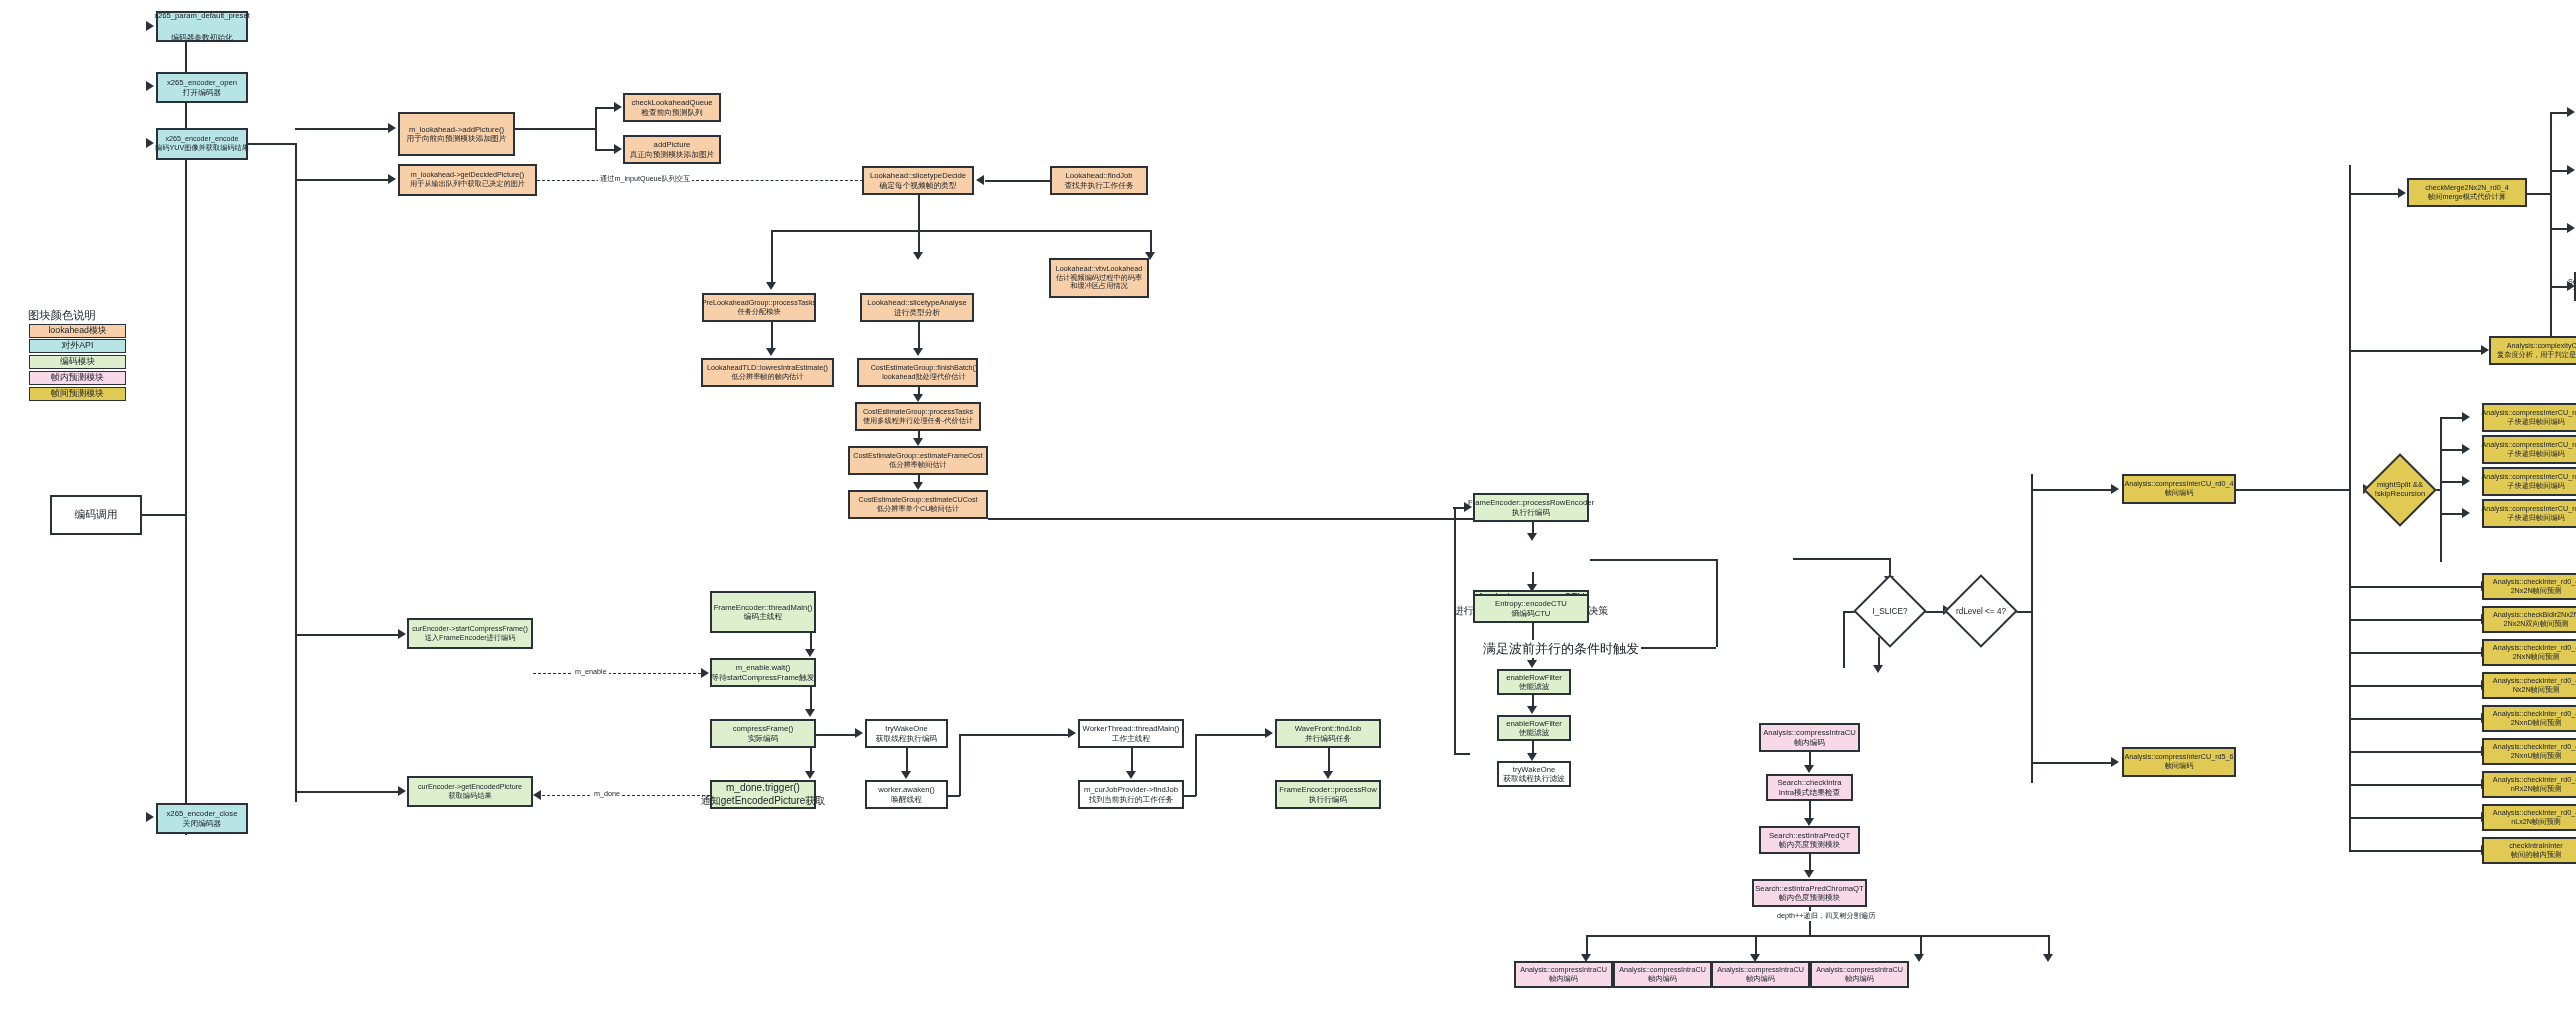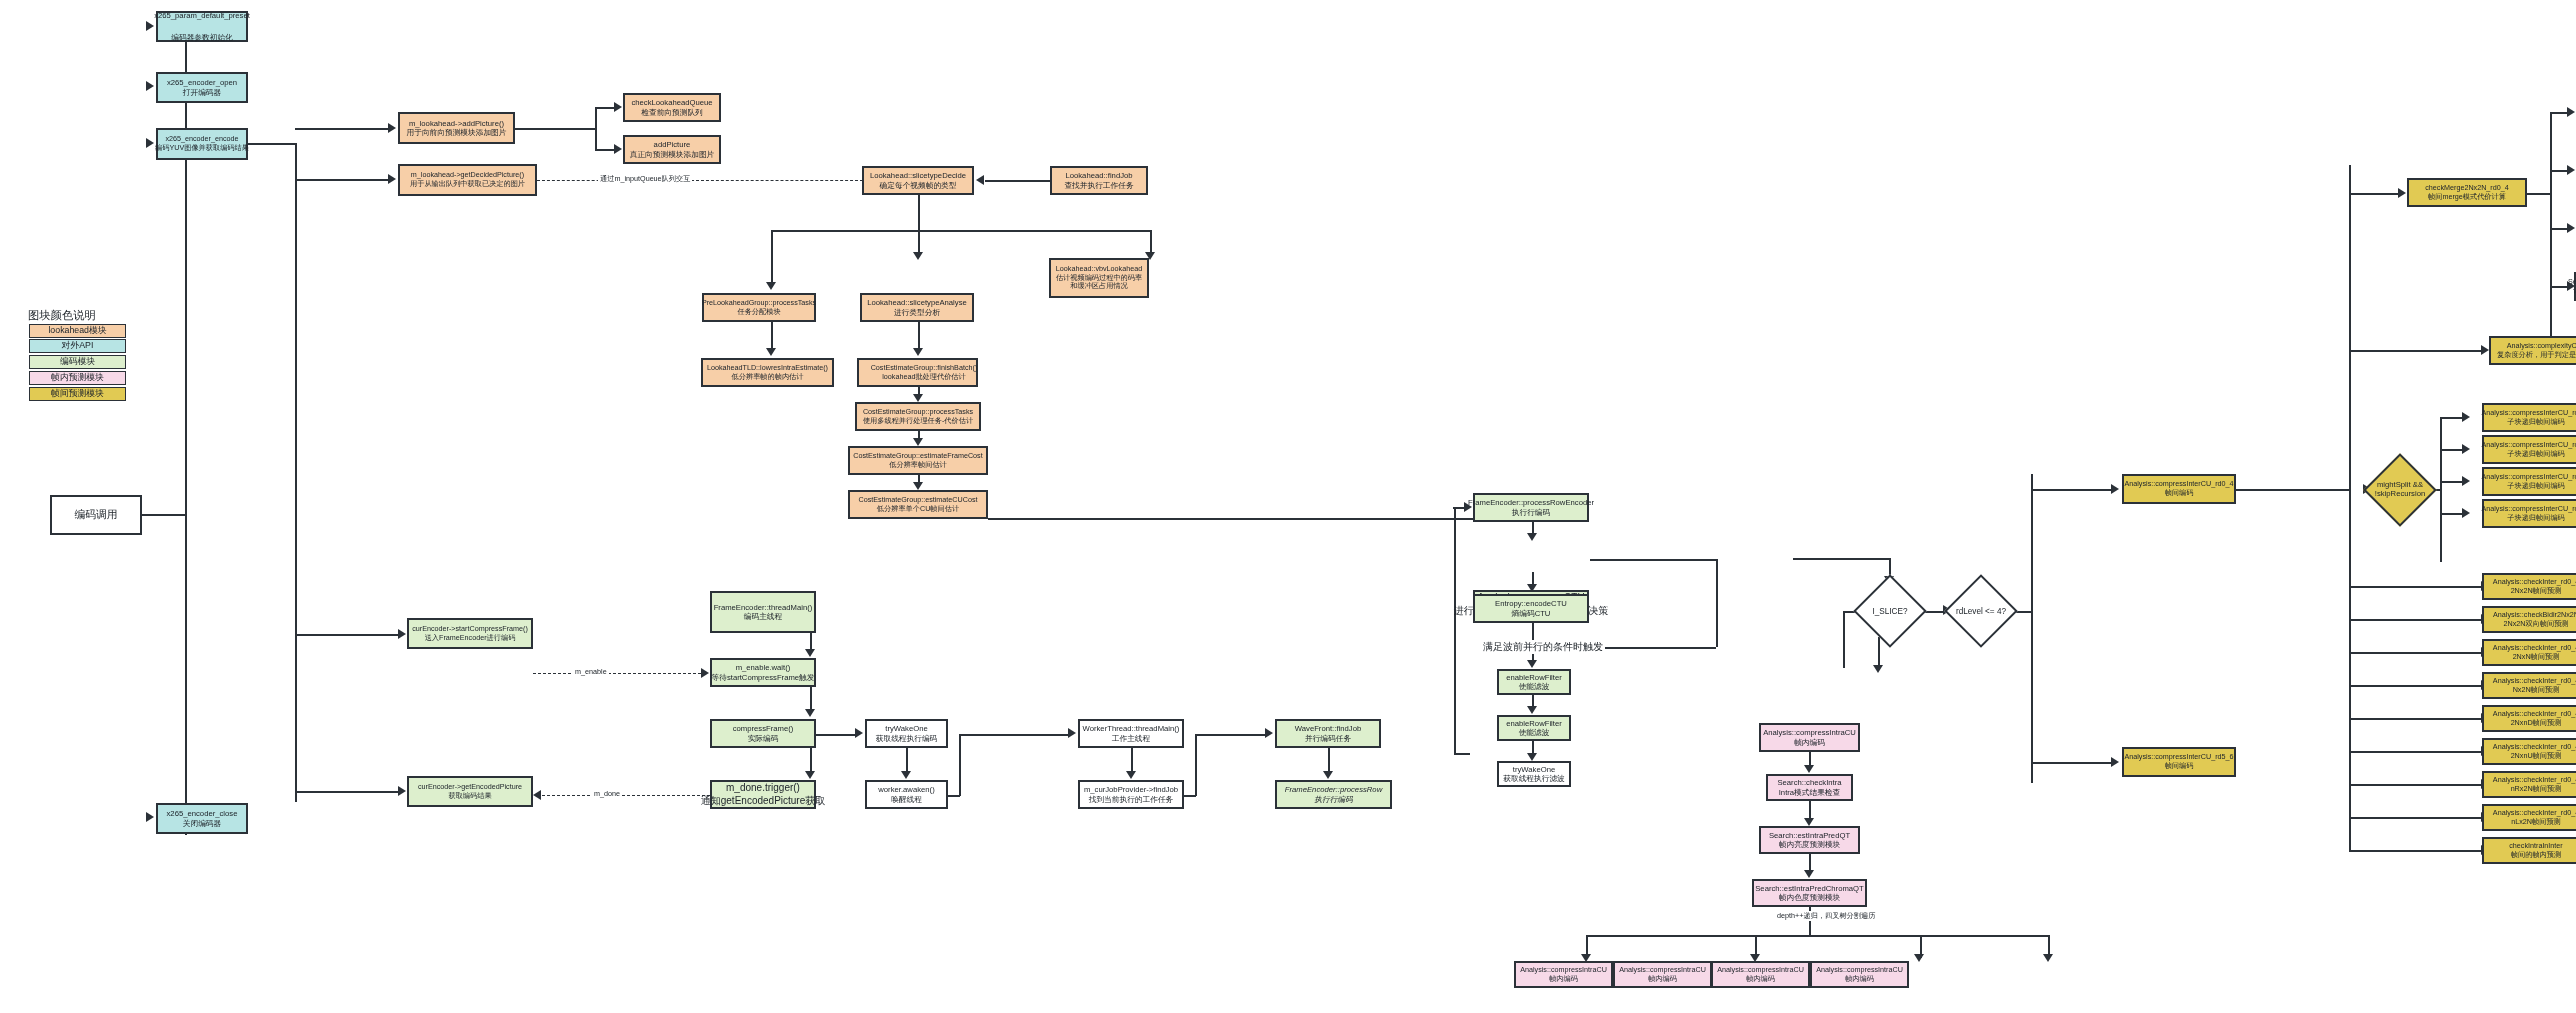"m_lookahead->addPicture()" div.node { height: 32px -> 44px }
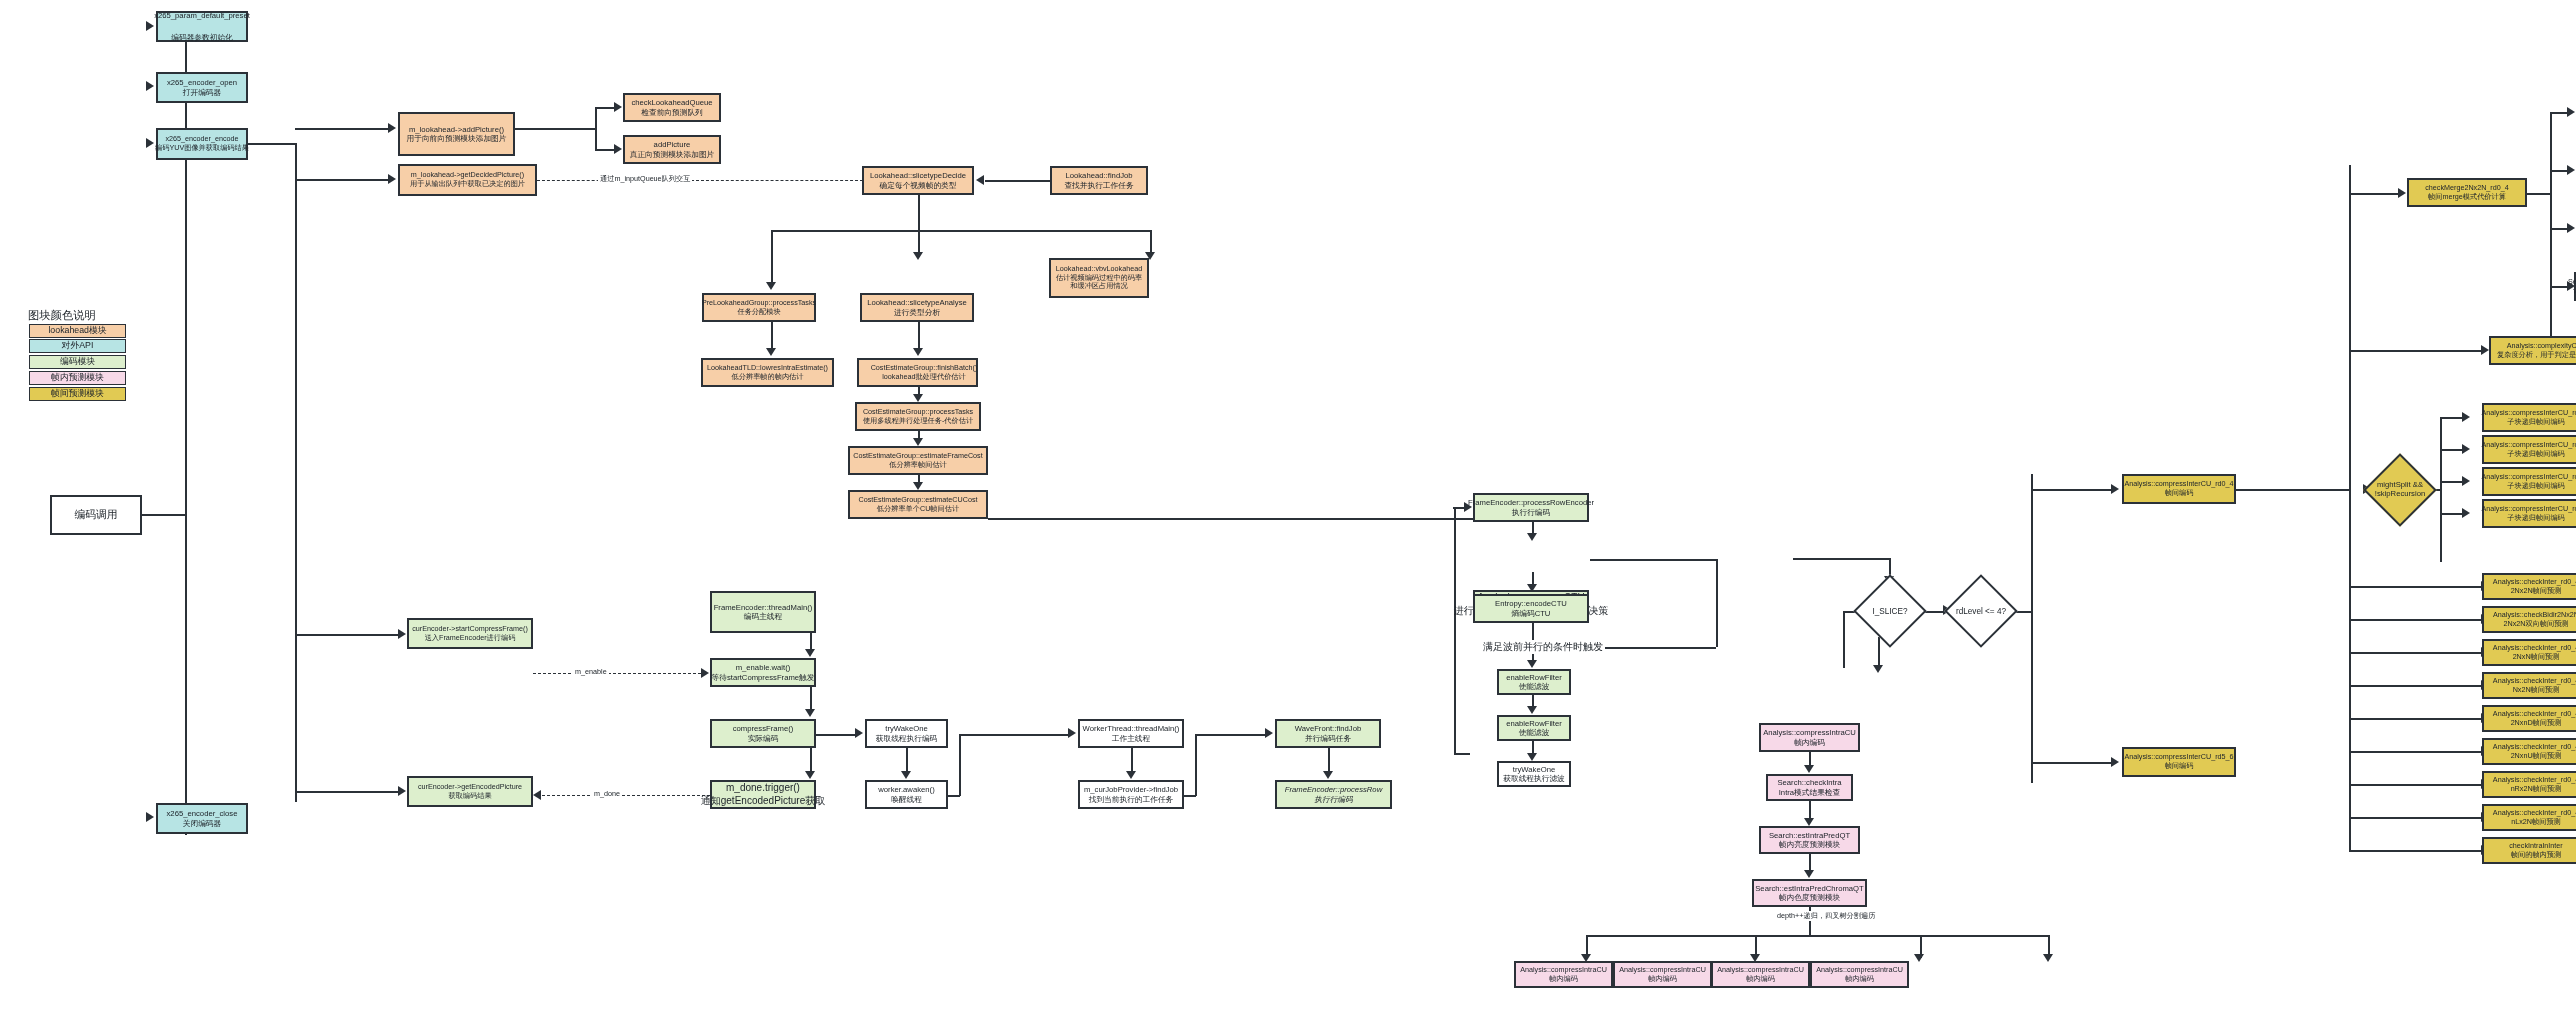"满足波前并行的条件时触发" div.edge-label { font-size: 10px -> 13px }
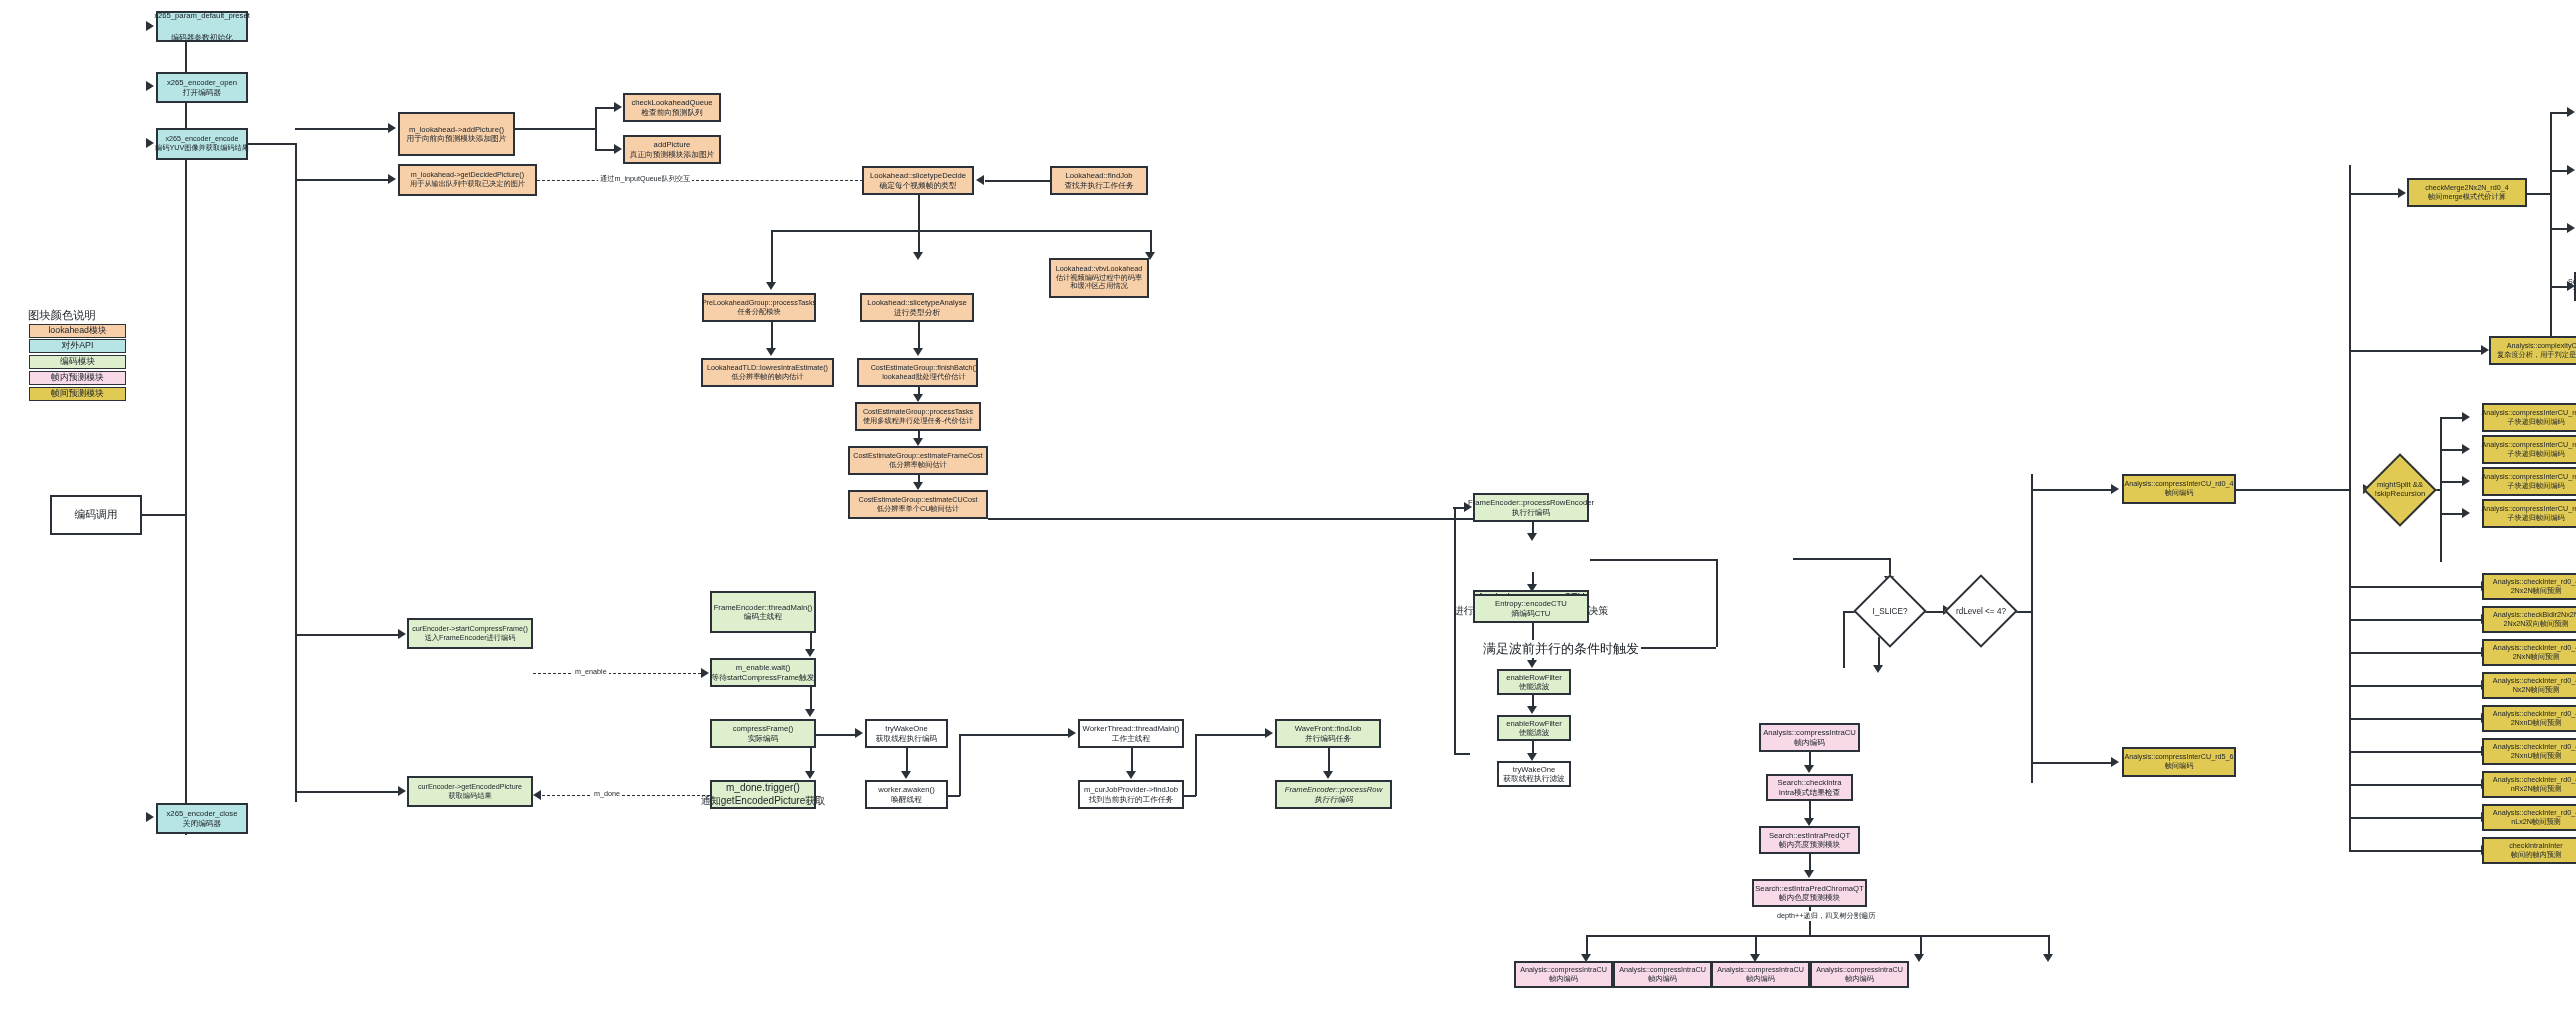"FrameEncoder::processRow" div.node { font-style: italic -> none; width: 117px -> 106px }
